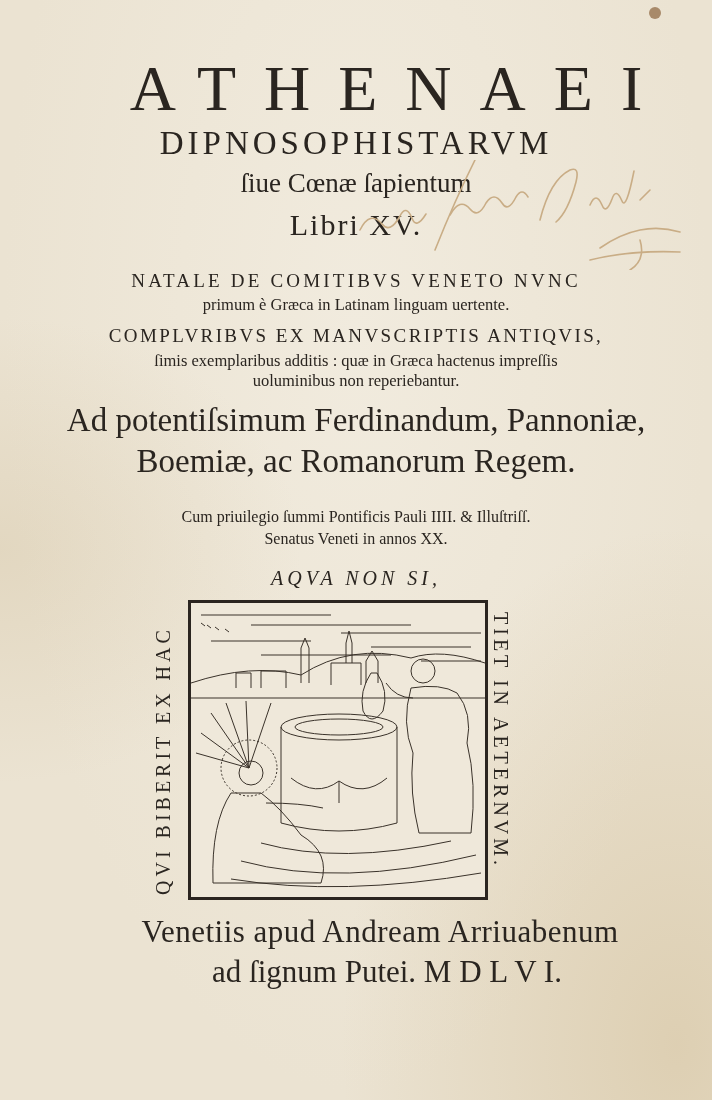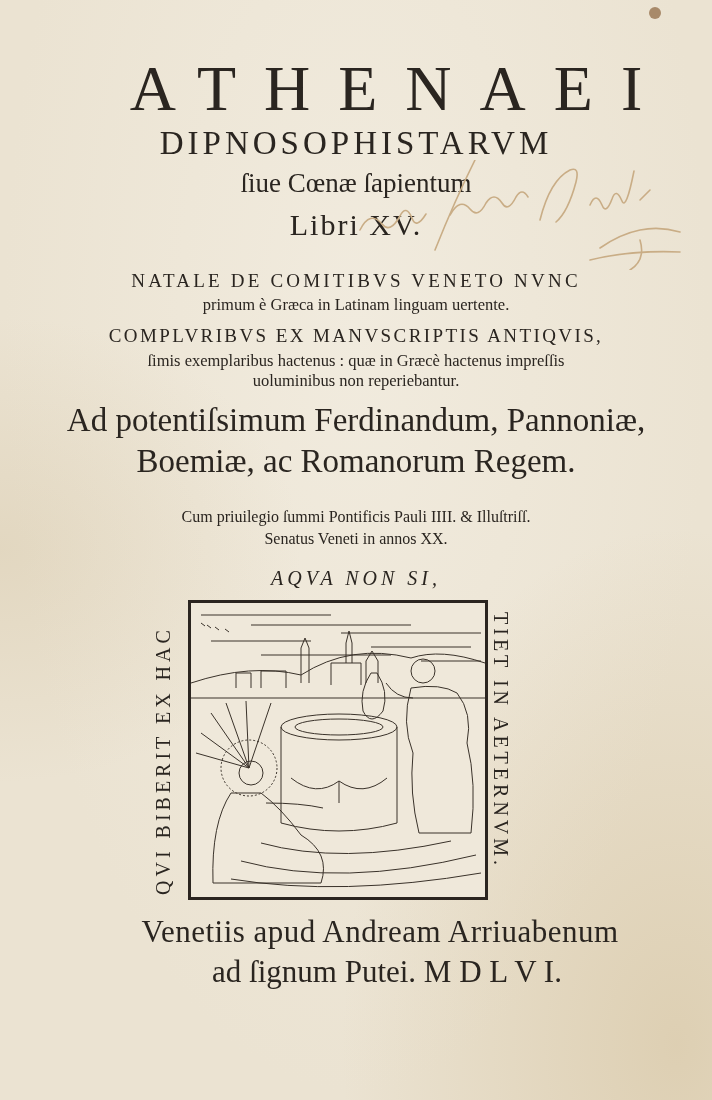"ſimis exemplaribus hactenus : quæ" div.line { text: hactenus : quæ in Græcè -> additis : quæ in Græca }
